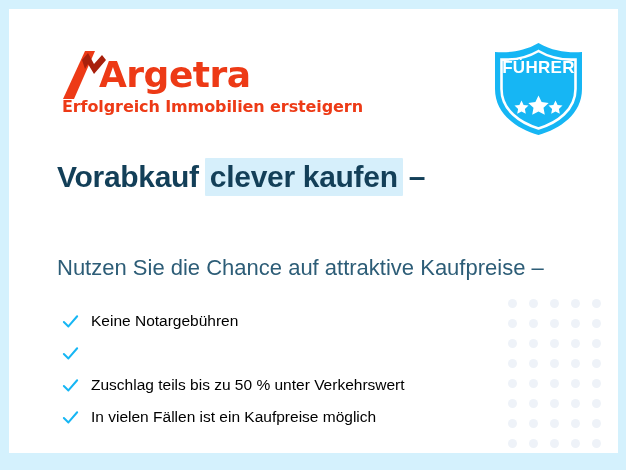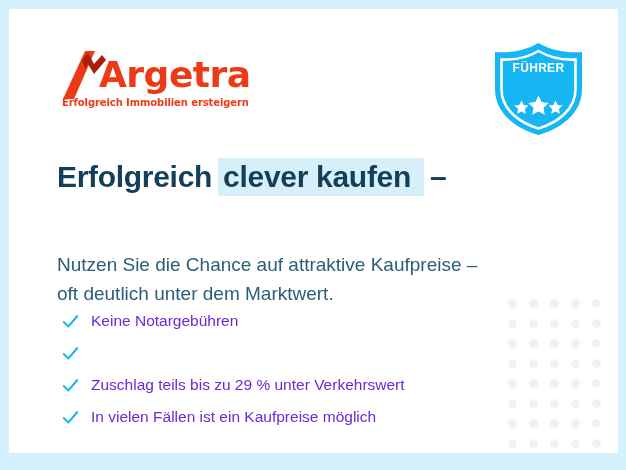"FÜHRER" .badge-text .l2 { font-size: 12px -> 17px }
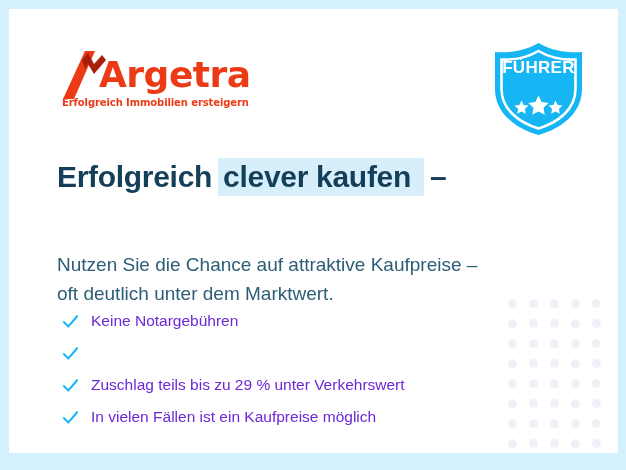"Erfolgreich Immobilien ersteigern" .logo-tagline { font-size: 10px -> 16px }
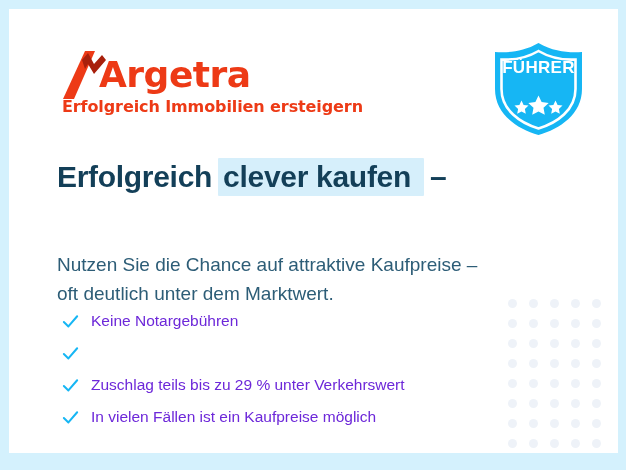"Erfolgreich" span { text: Erfolgreich -> Vorabkauf }
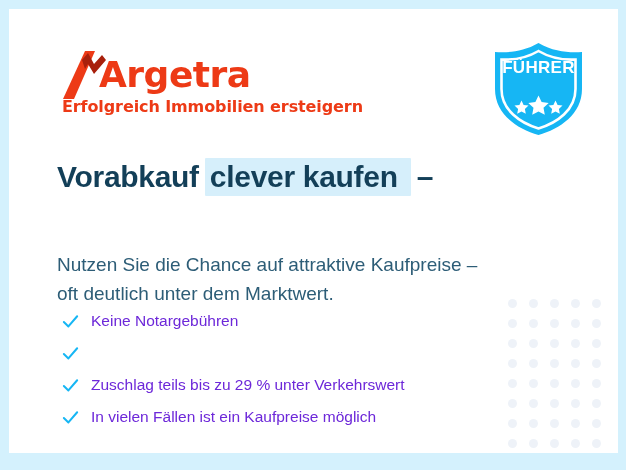"clever kaufen" .hl-mark { padding: 2px 13px 3px 5px -> 2px 5px 3px 5px }
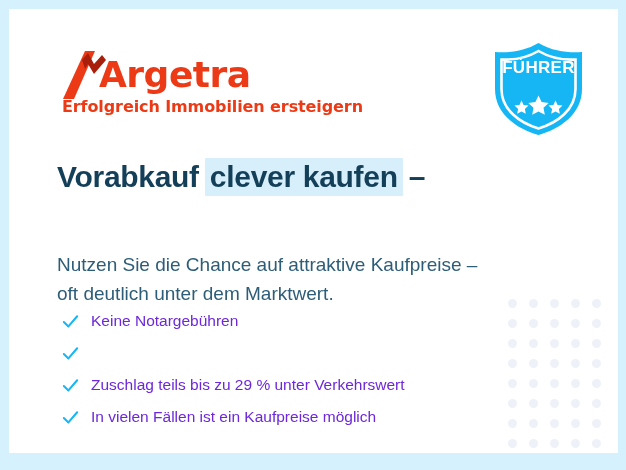"Nutzen Sie die Chance auf" .subhead { font-size: 19px -> 22px }
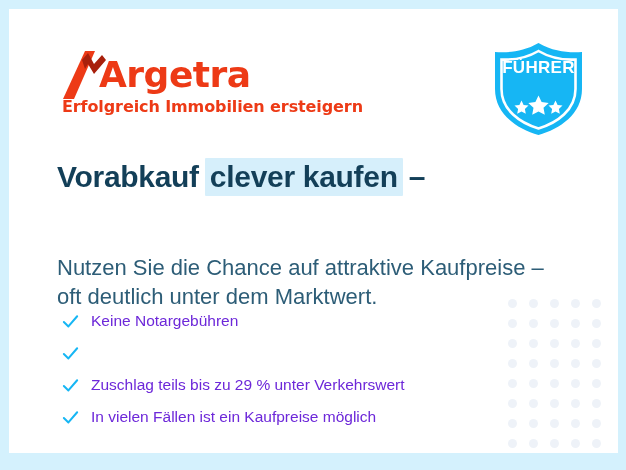"oft deutlich unter dem Marktwert." span { html: <span>oft deutlich unter dem Marktwert.</span> -> none }
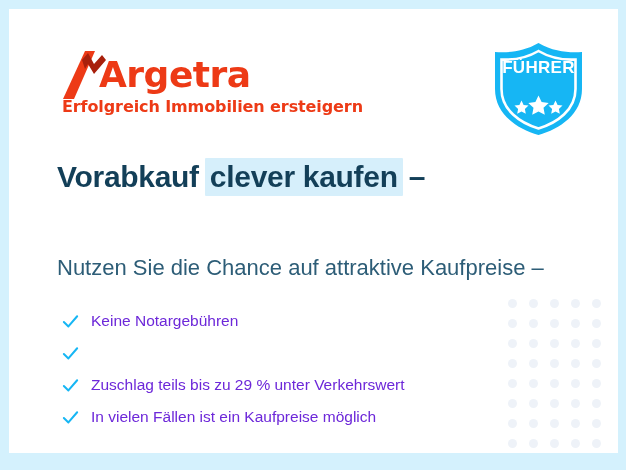"Keine Notargebühren" .check-label { color: #6d28d9 -> #000000 }
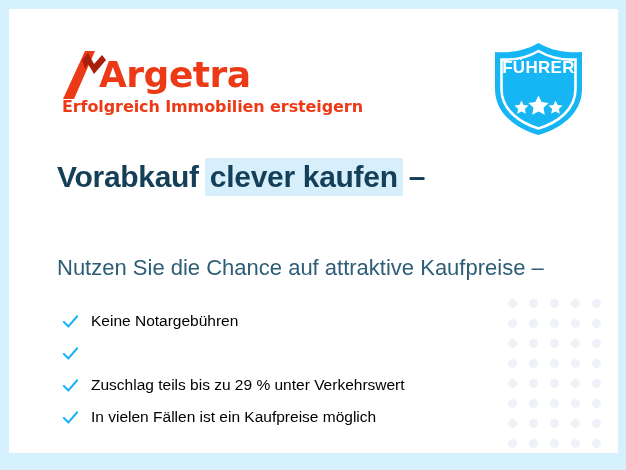"Zuschlag teils bis zu 29" span.check-label { text: 29 -> 50 }
